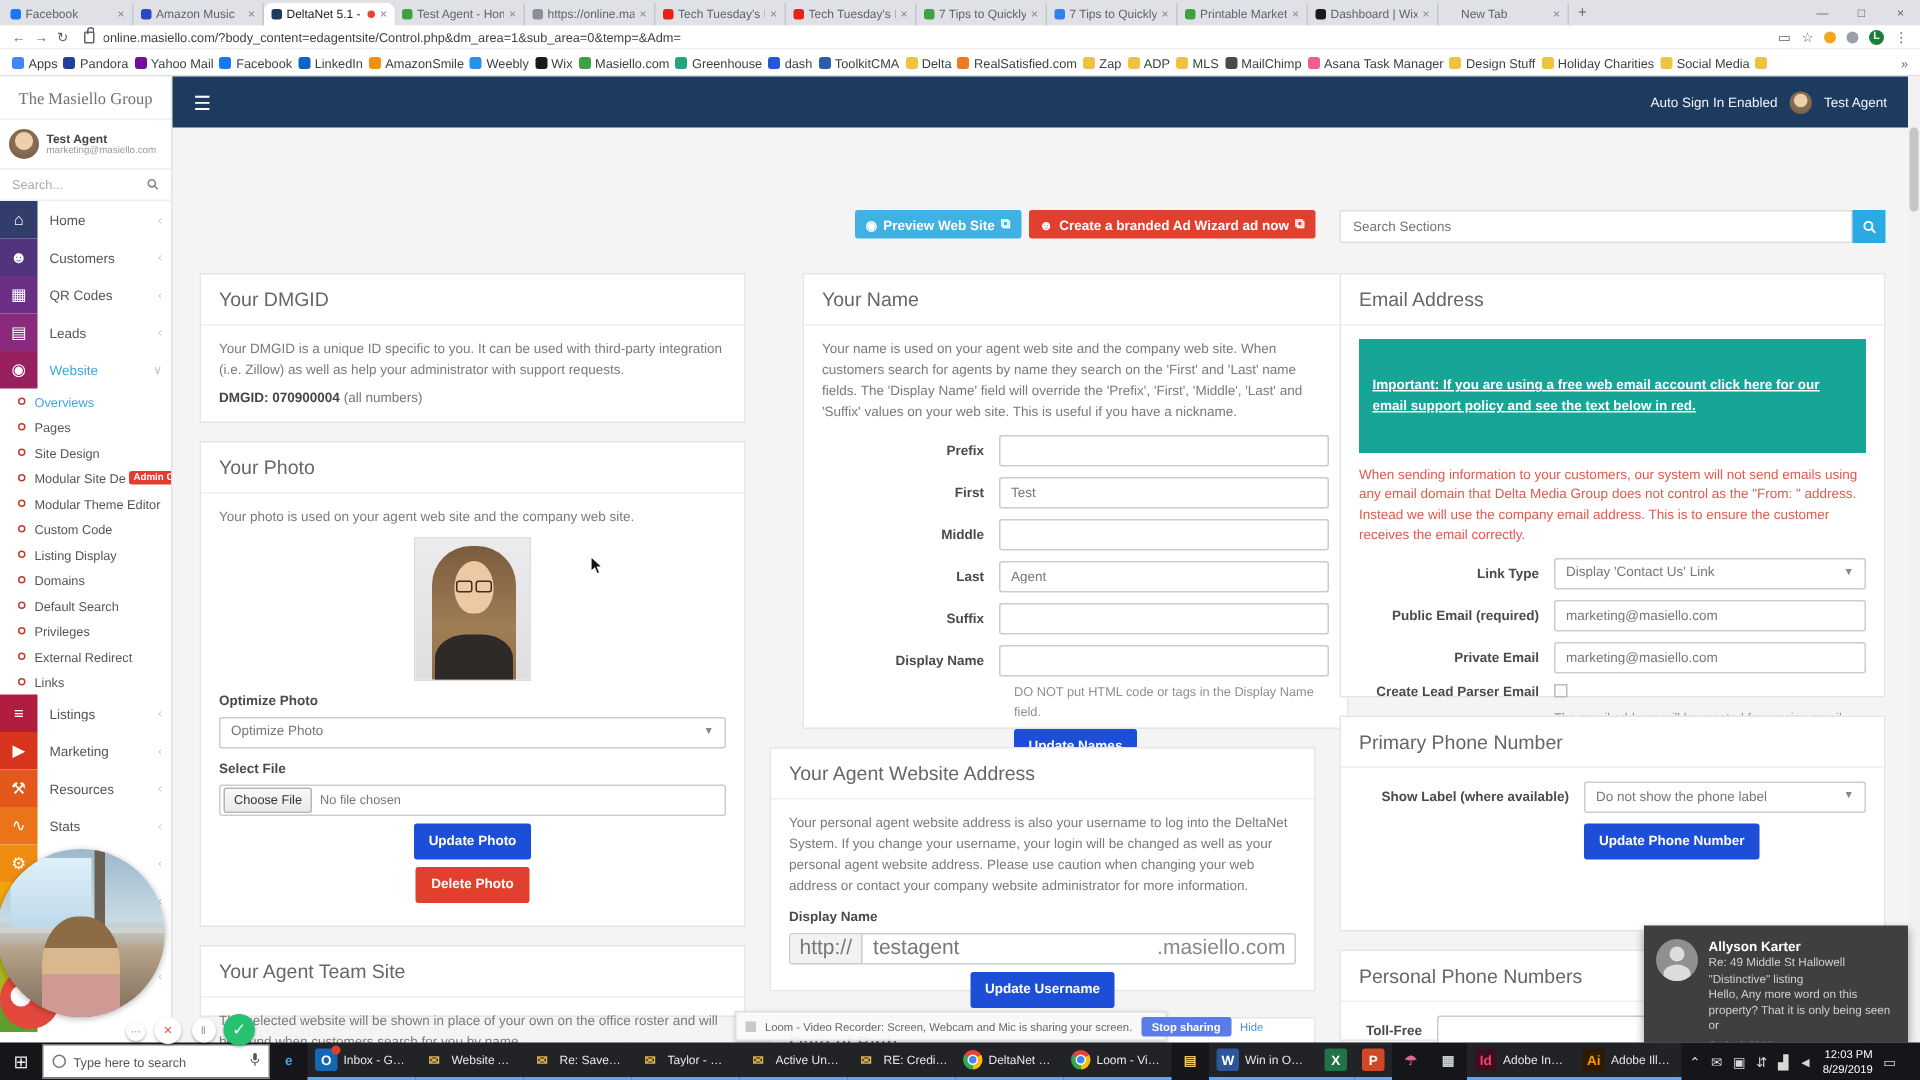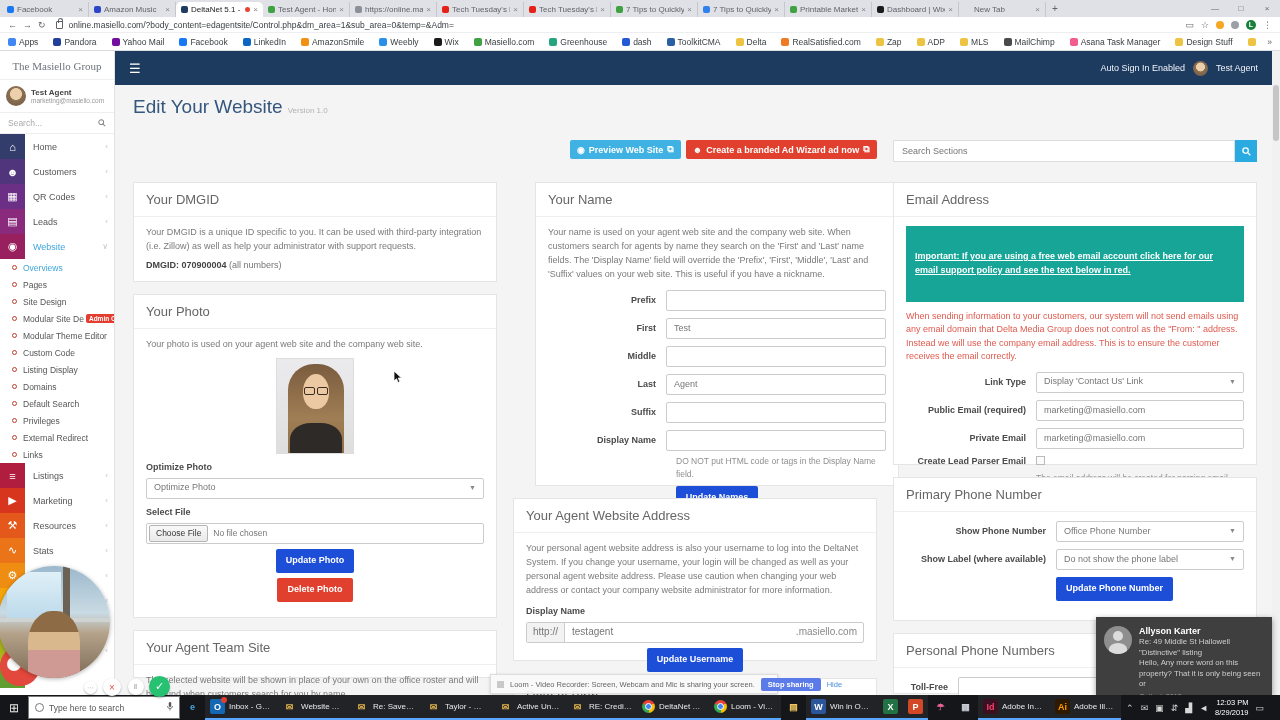"Apps" span { gap: 15px -> 4px }
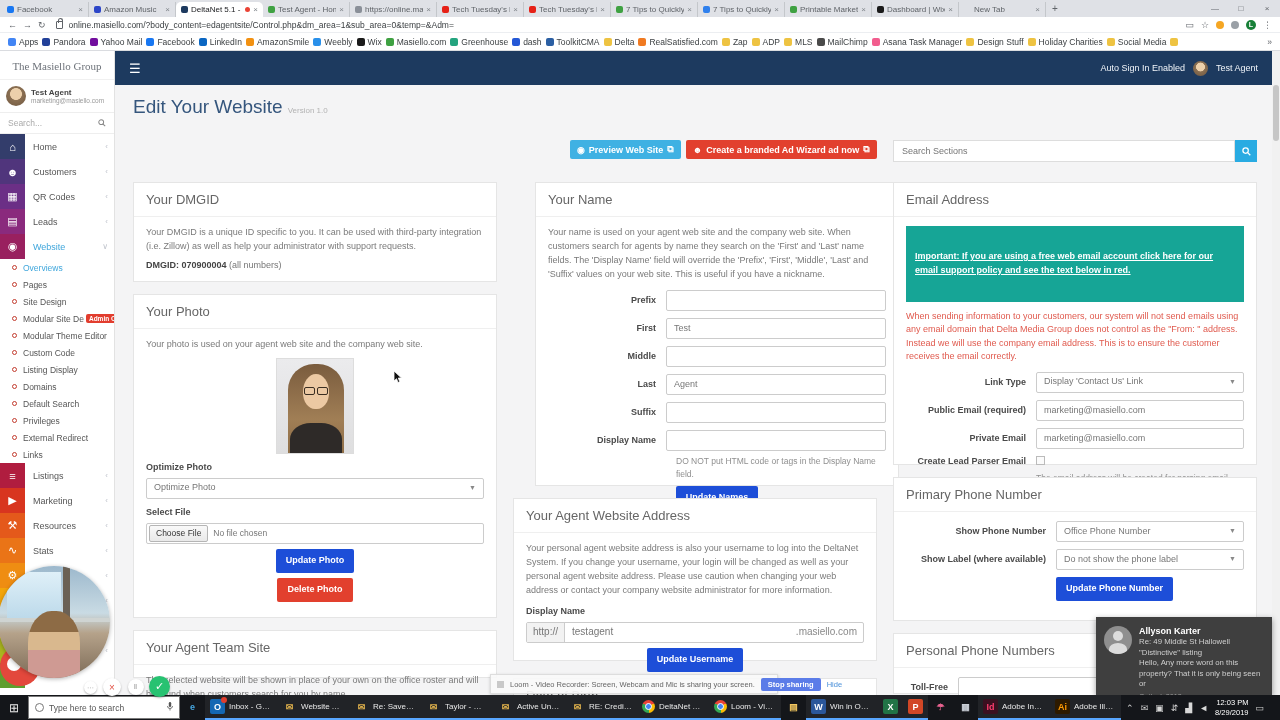"Edit Your Website Version 1.0" div.pagetitle { html: <div> <span>Edit Your Website</span><span>Version 1.0</span> </div> -> none }
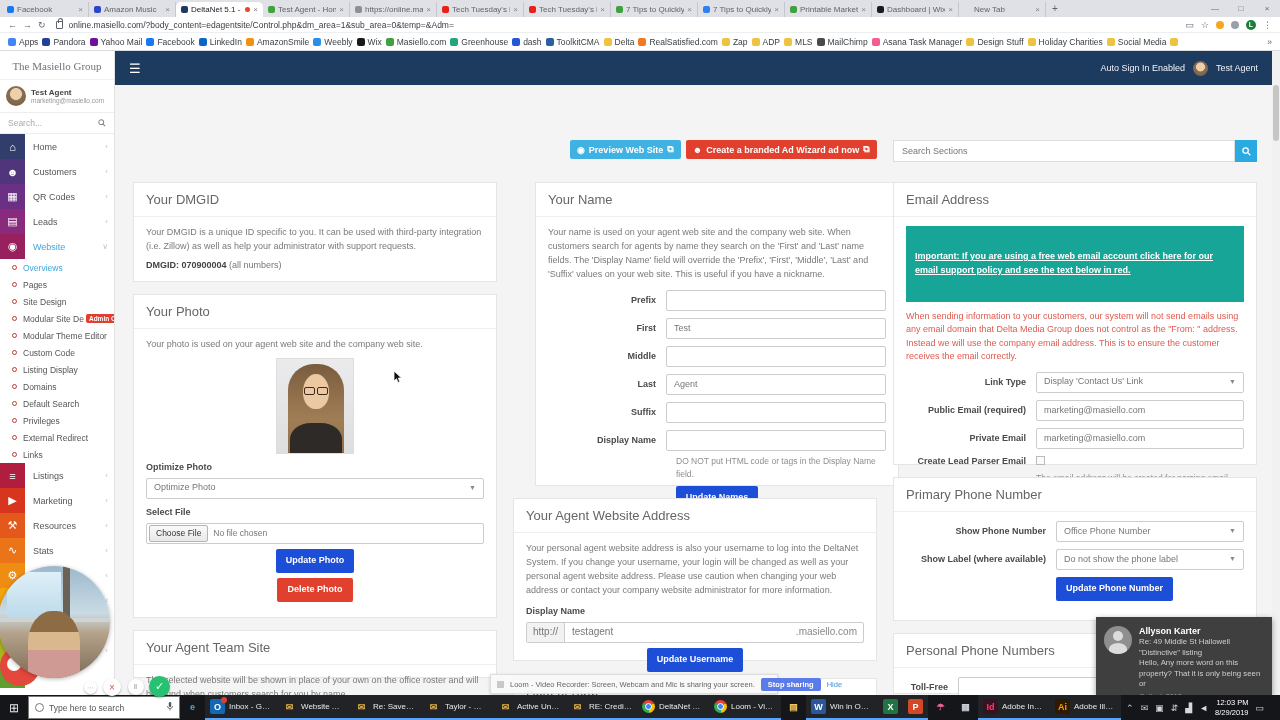"Show Phone Number" div.frow { html: <div> <span>Show Phone Number</span> <span> <span>Office Phone Number</span> <span>▼</span> </span> </div> -> none }
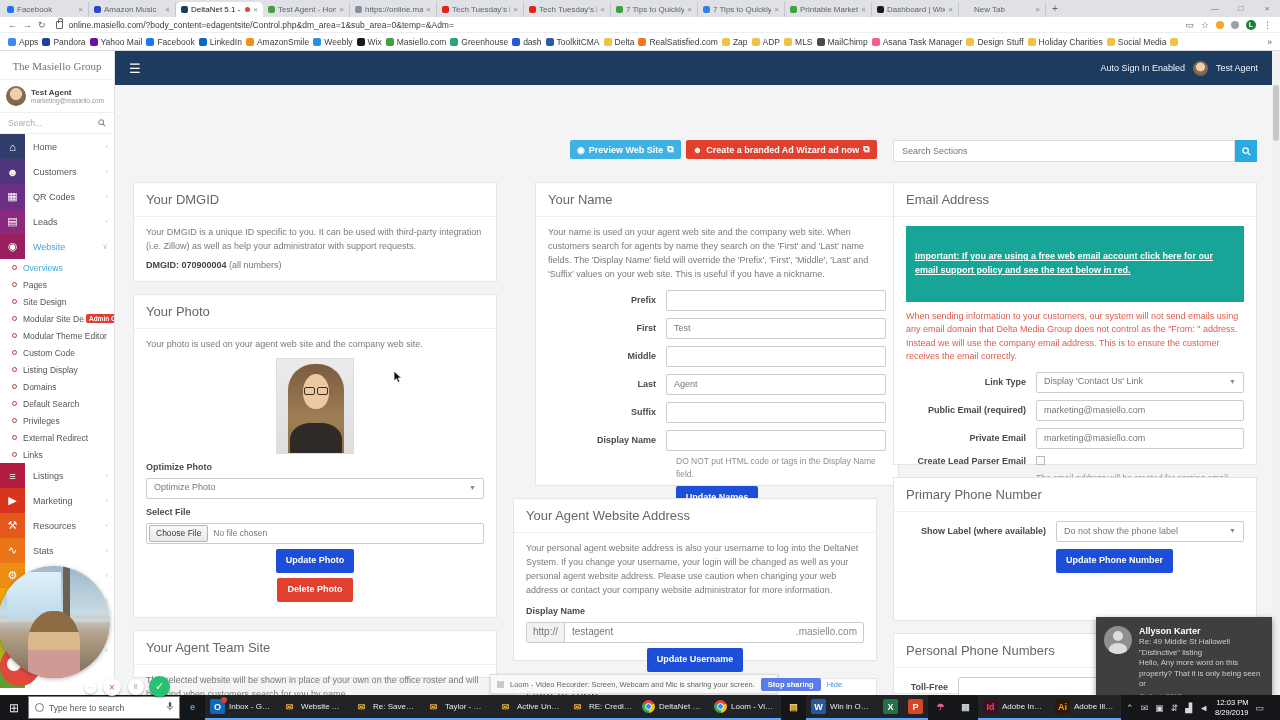"http://" .urlgroup { font-size: 10px -> 14px }
